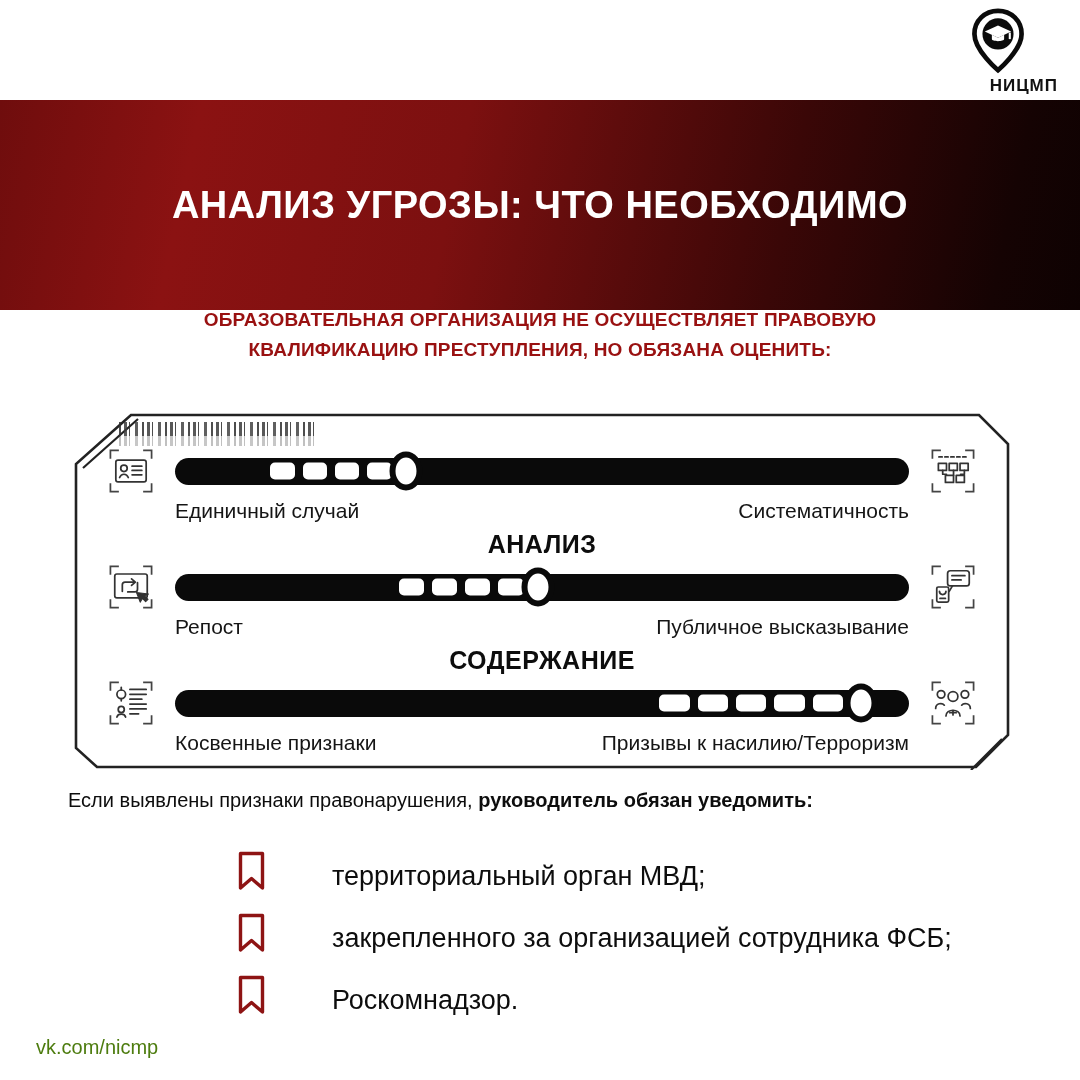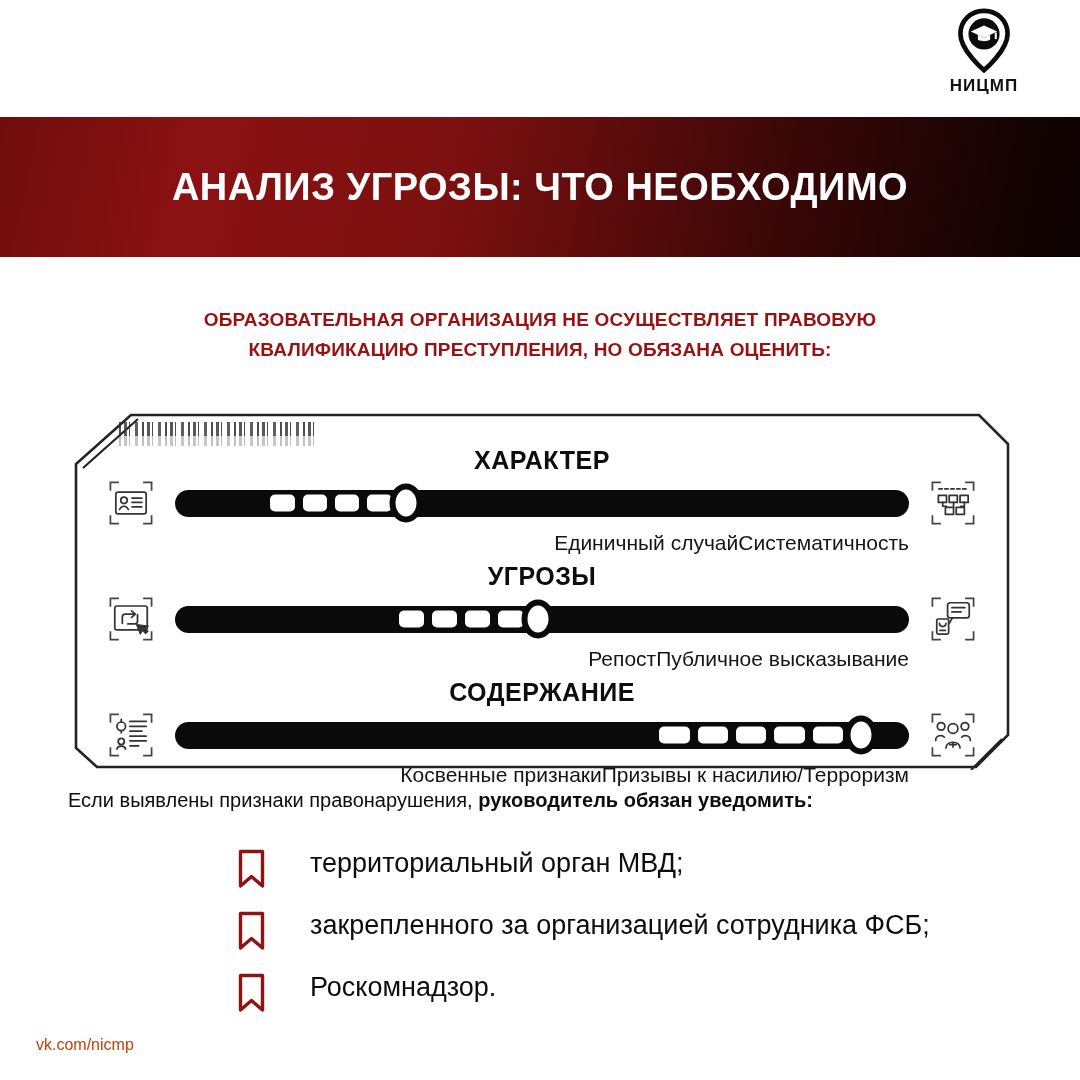"НИЦМП" .logo { right: 36px -> 22px; text-align: center -> right }
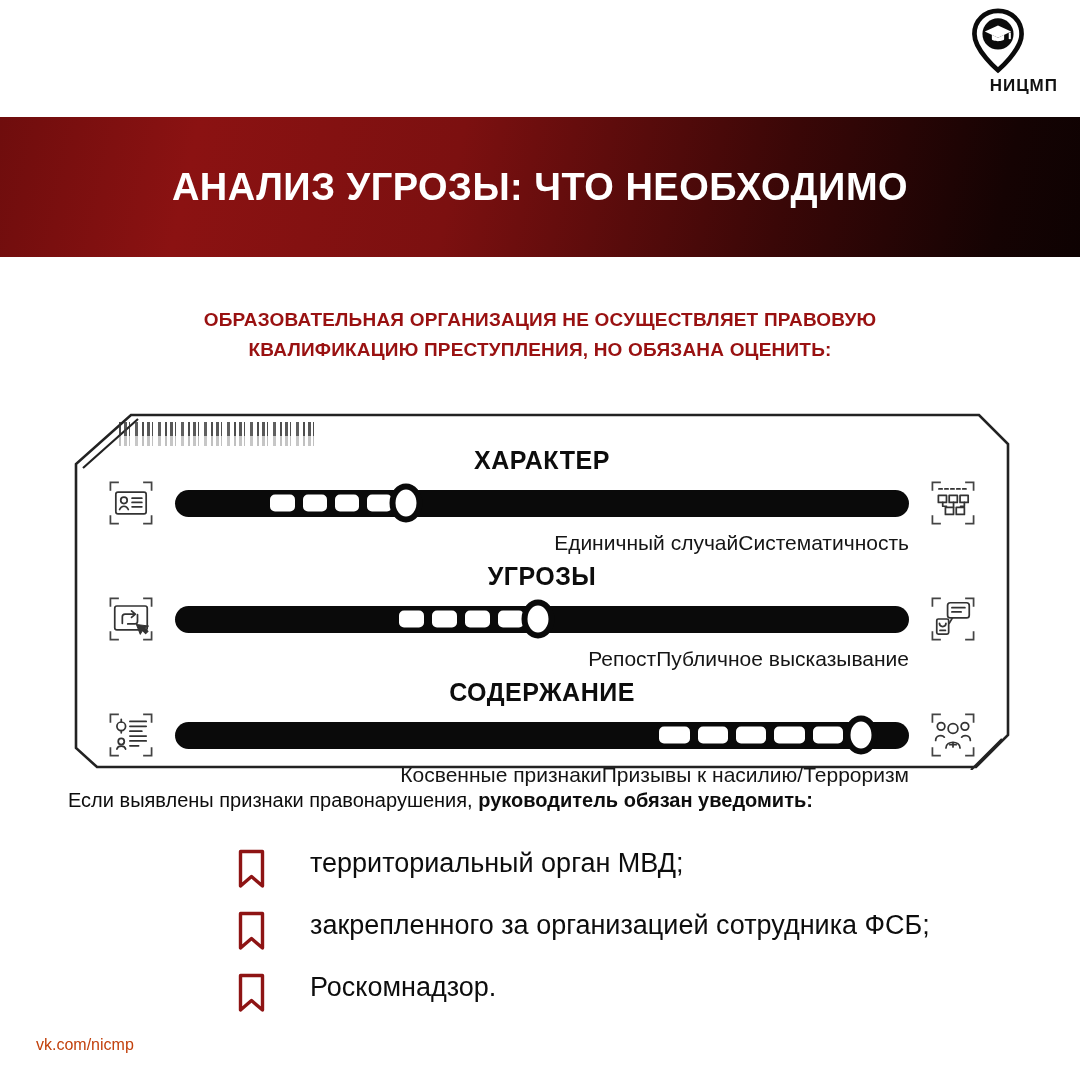"АНАЛИЗ УГРОЗЫ: ЧТО НЕОБХОДИМО" .banner { height: 140px -> 210px; margin-top: 17px -> none }
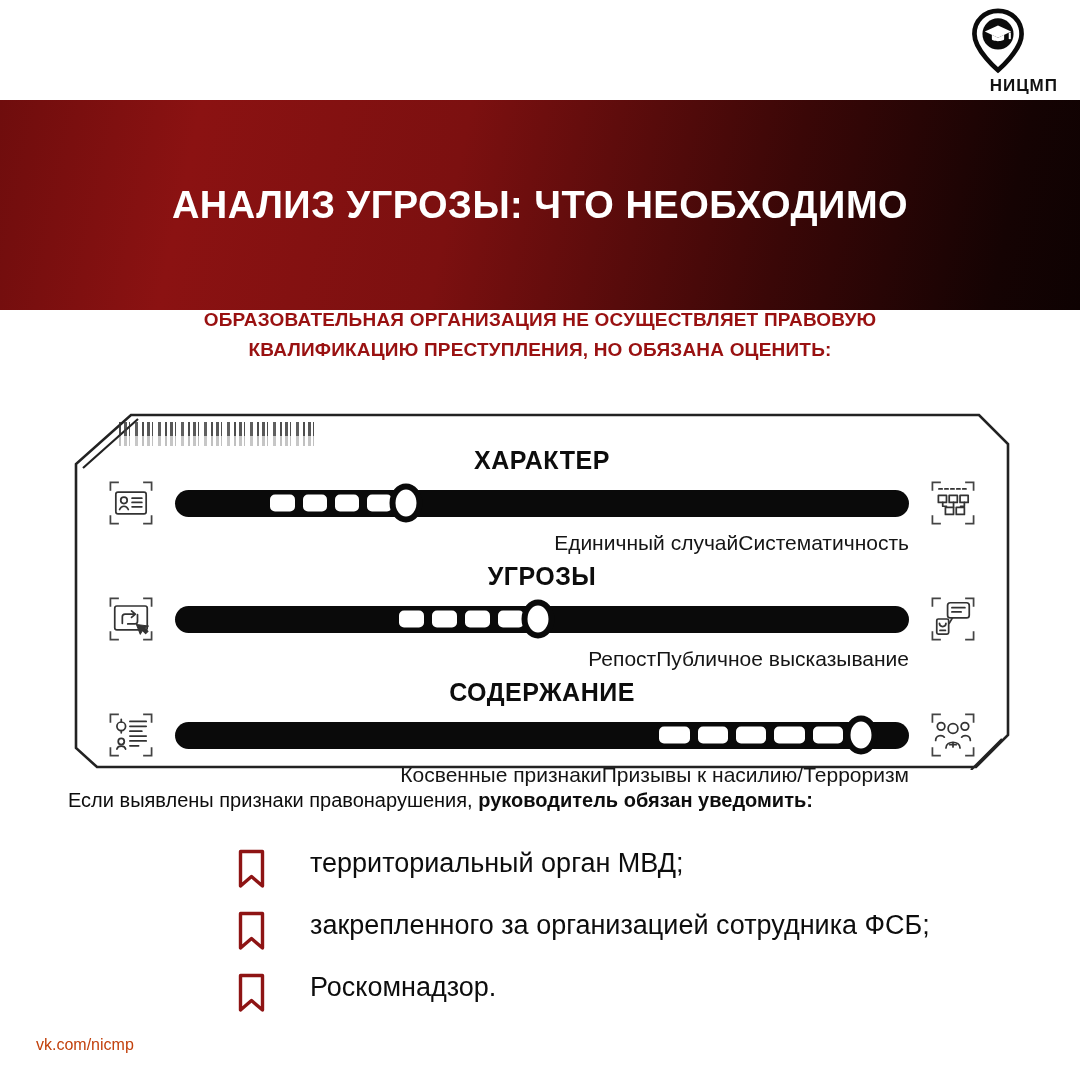"ХАРАКТЕР" div.slider-title { html: <div>ХАРАКТЕР</div> -> none }
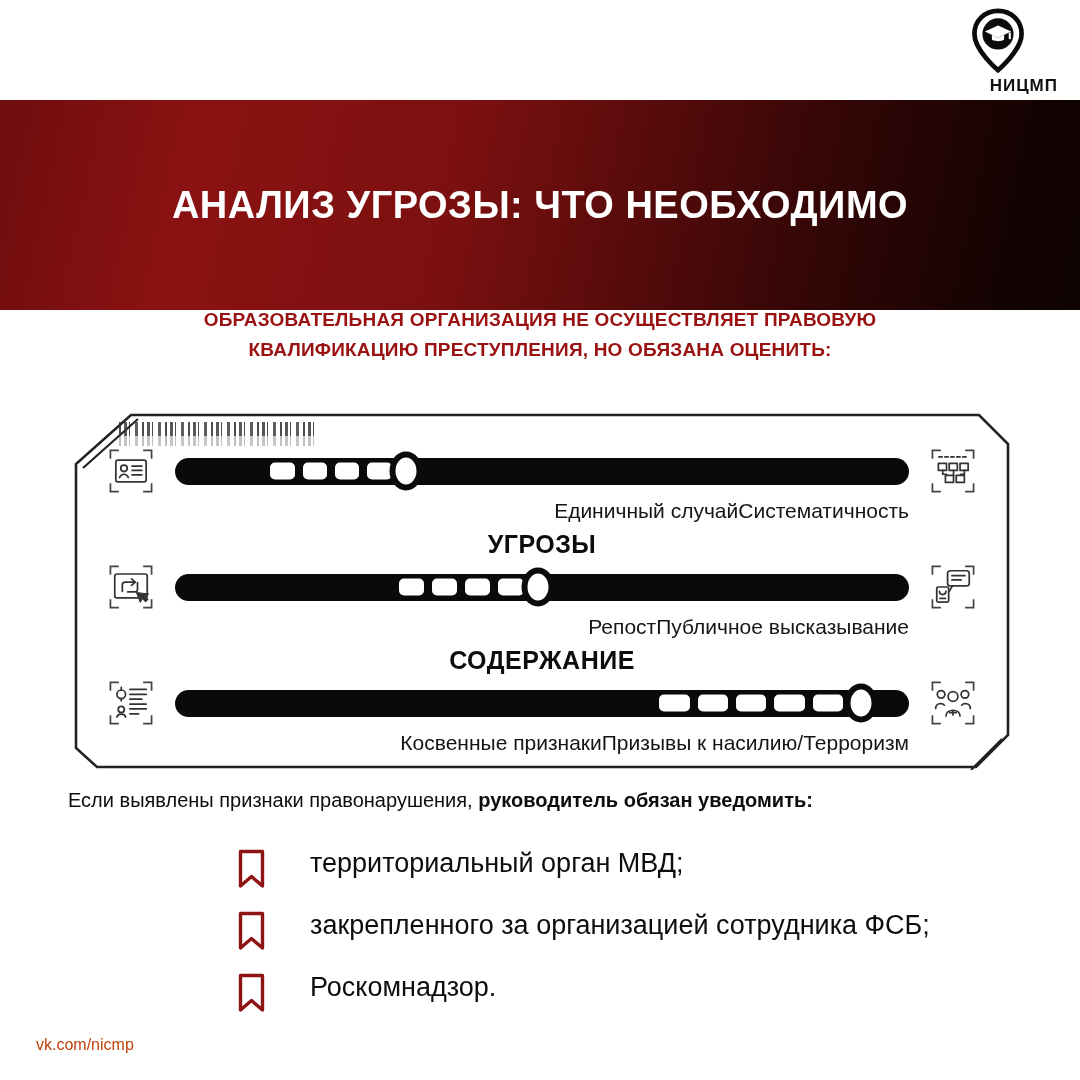"Единичный случай" .slider-labels { justify-content: flex-end -> space-between }
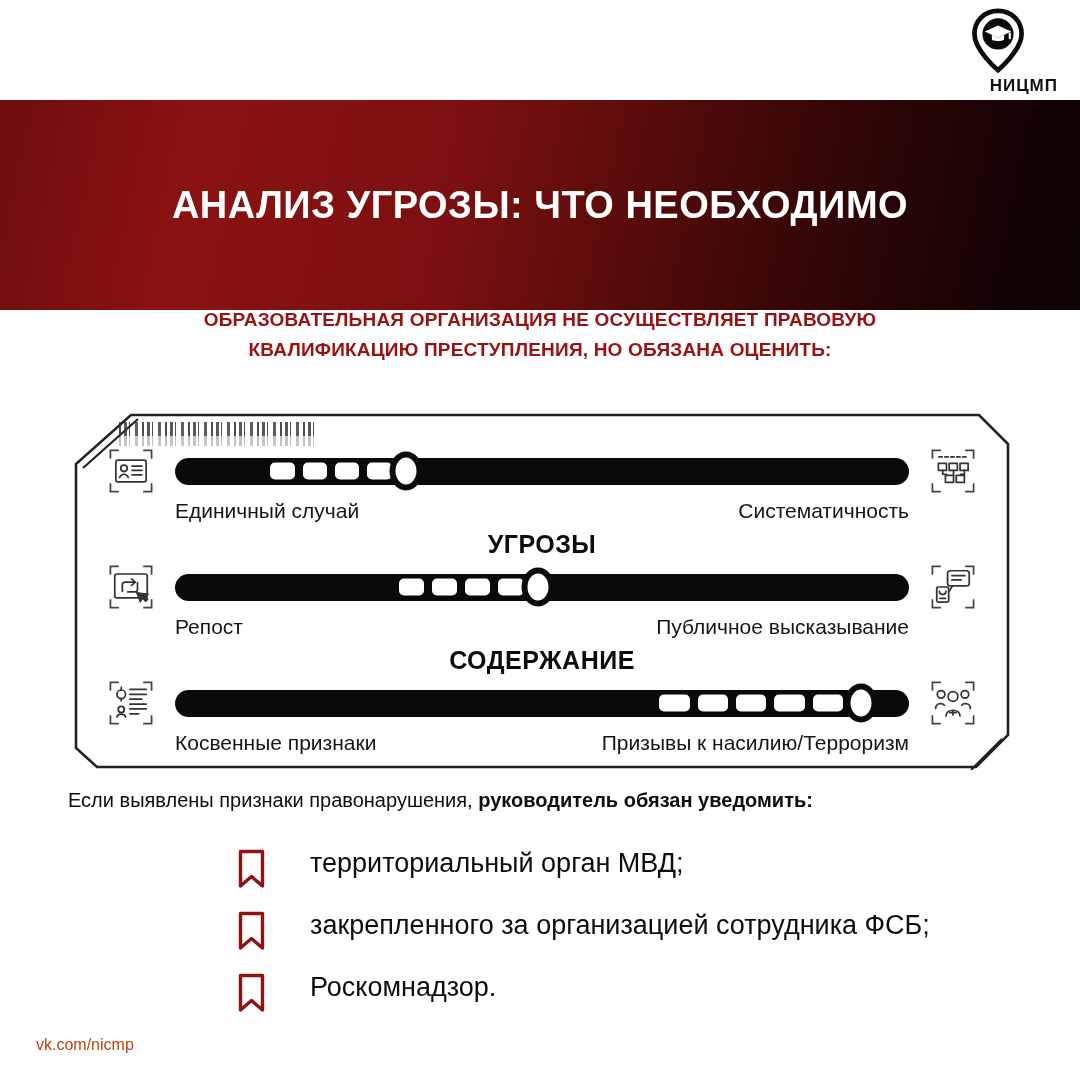"УГРОЗЫ" div.slider-title { text: УГРОЗЫ -> АНАЛИЗ }
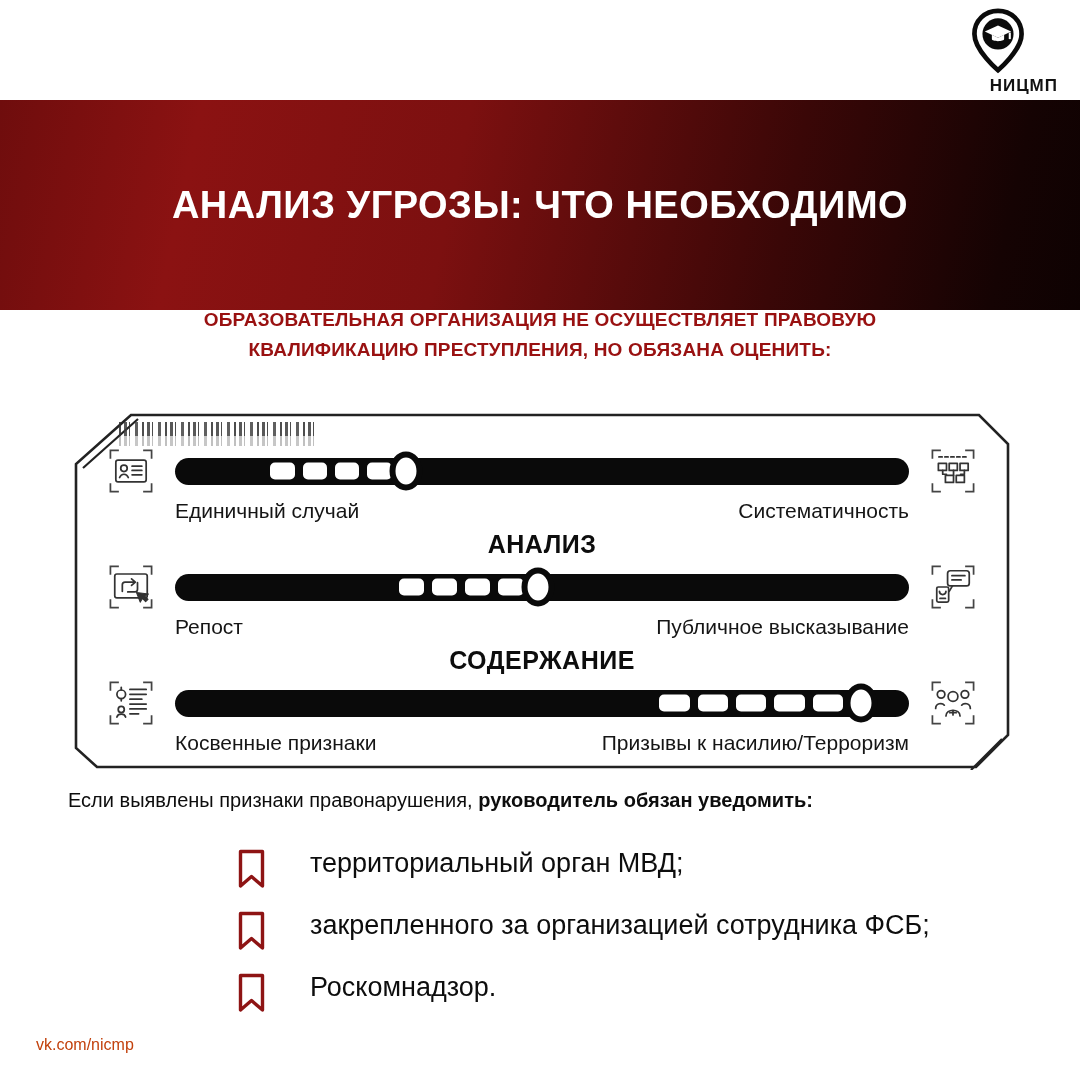"территориальный орган МВД;" .list-item { align-items: flex-start -> flex-end; gap: 42px -> 64px }
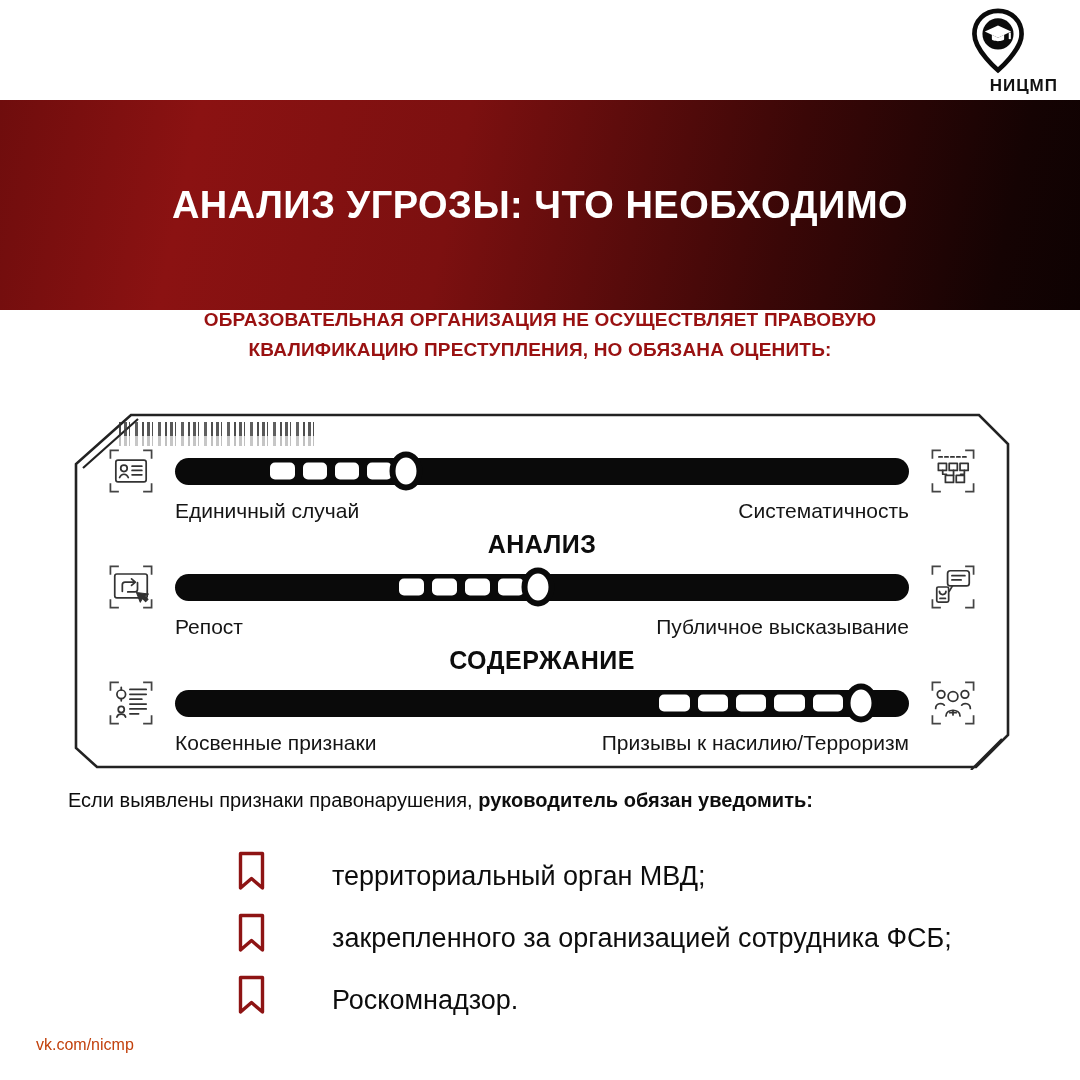"vk.com/nicmp" .footer-link { color: #c2410c -> #4d7c0f; font-size: 16px -> 20px }
